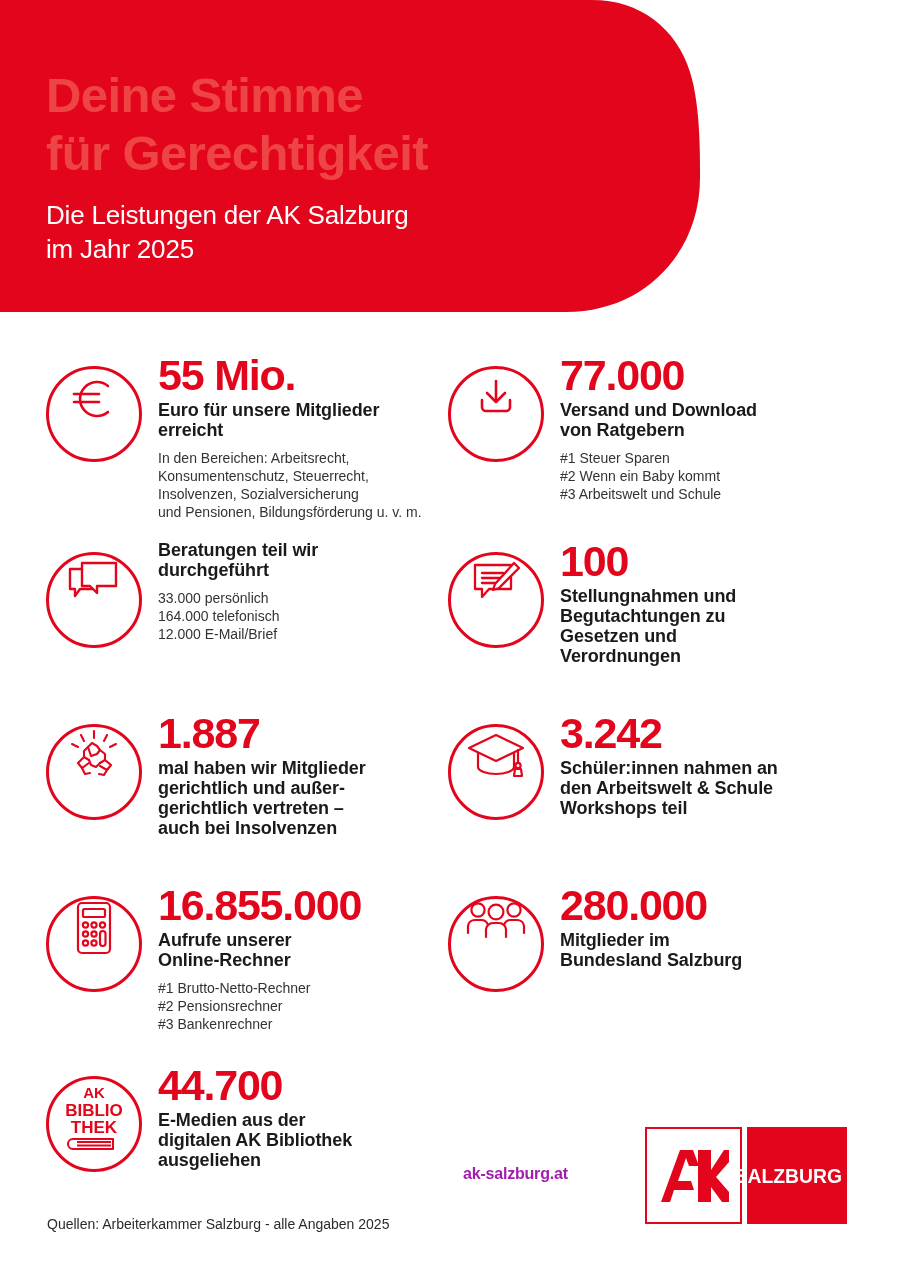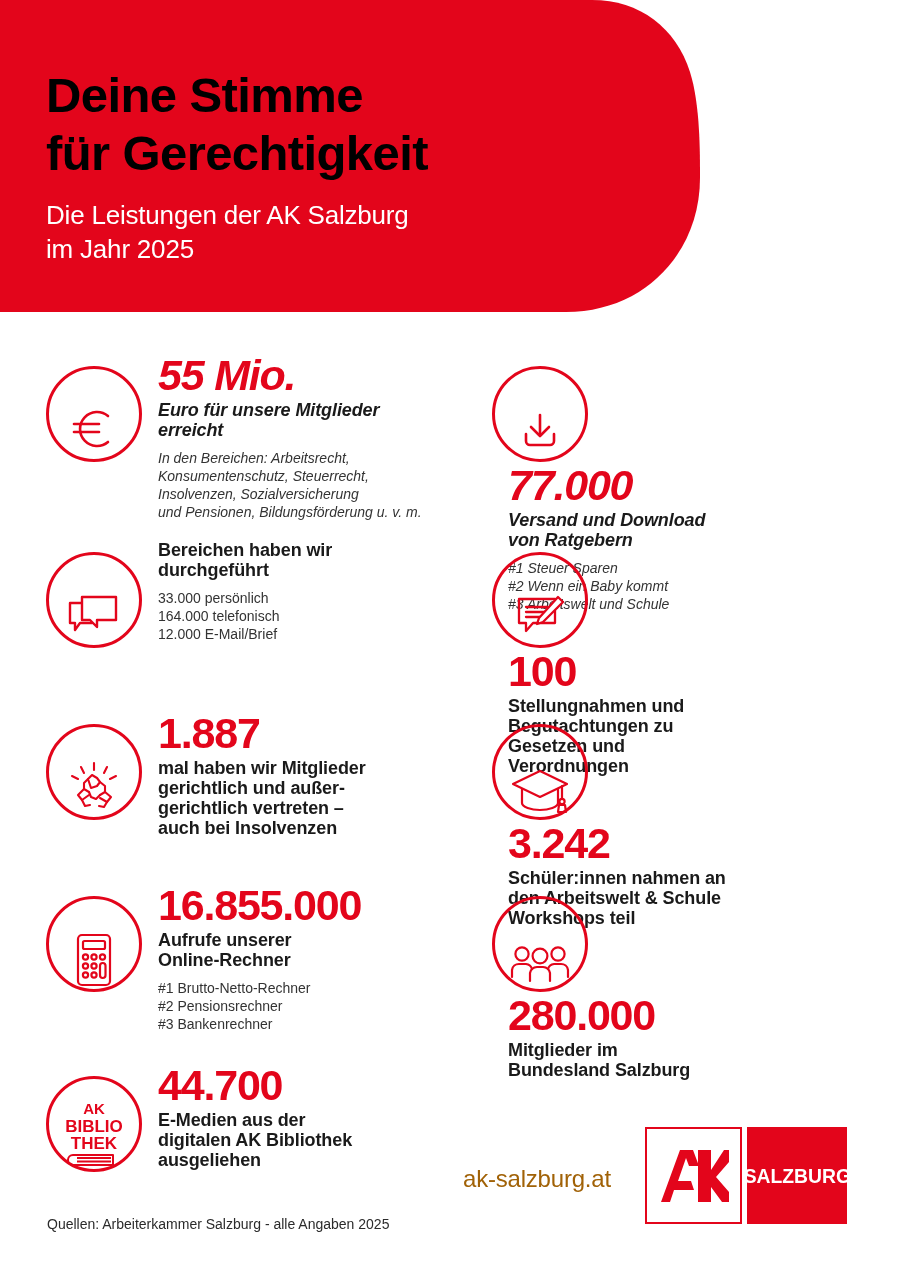"Deine Stimme" #headline { color: #000000 -> #ef4444 }
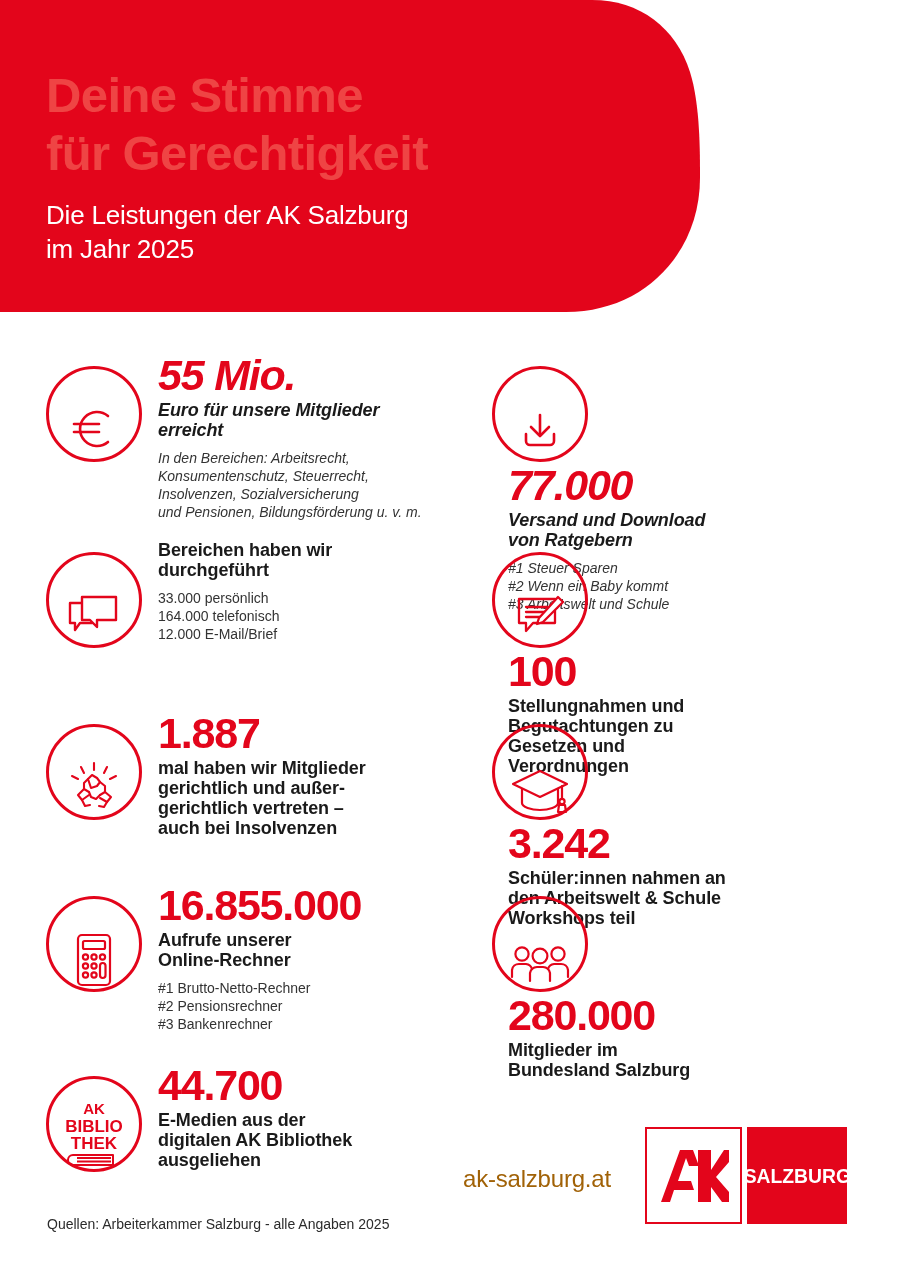"55 Mio." div.stat-row { font-style: italic -> none }
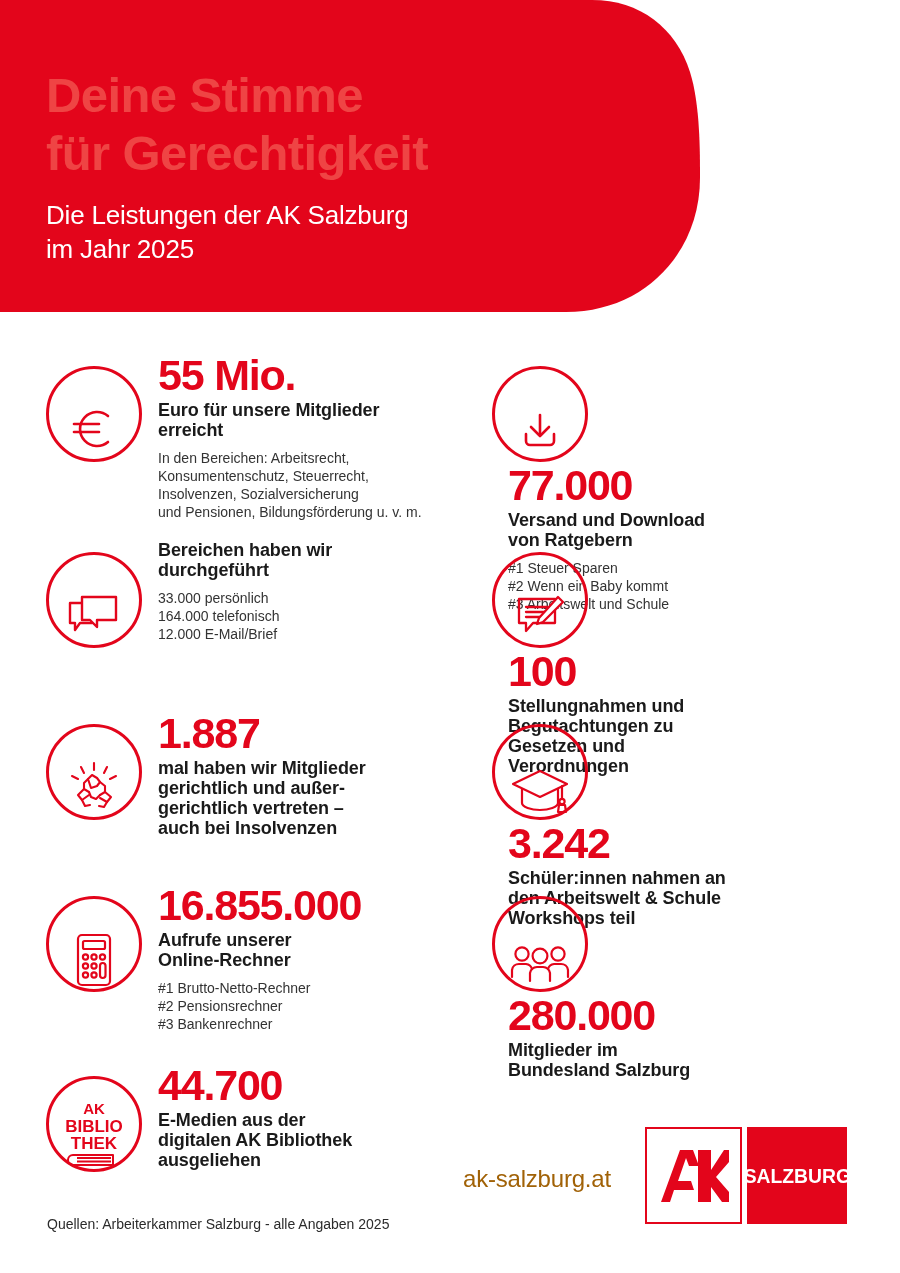"77.000" .stat-item.col-right { flex-direction: column -> none; left: 492px -> 448px }
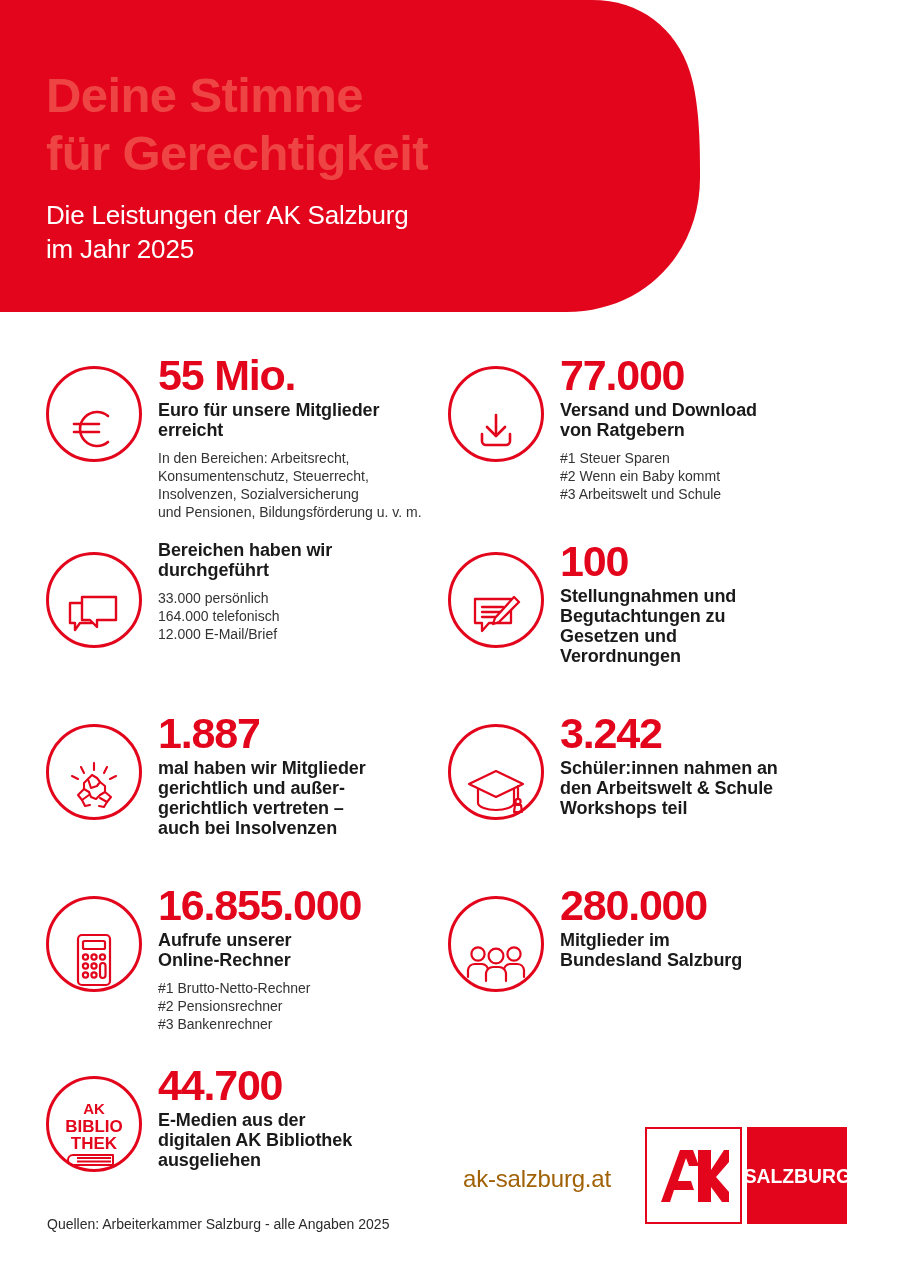"Bereichen haben wir" div.stat-label { text: Bereichen haben -> Beratungen teil }
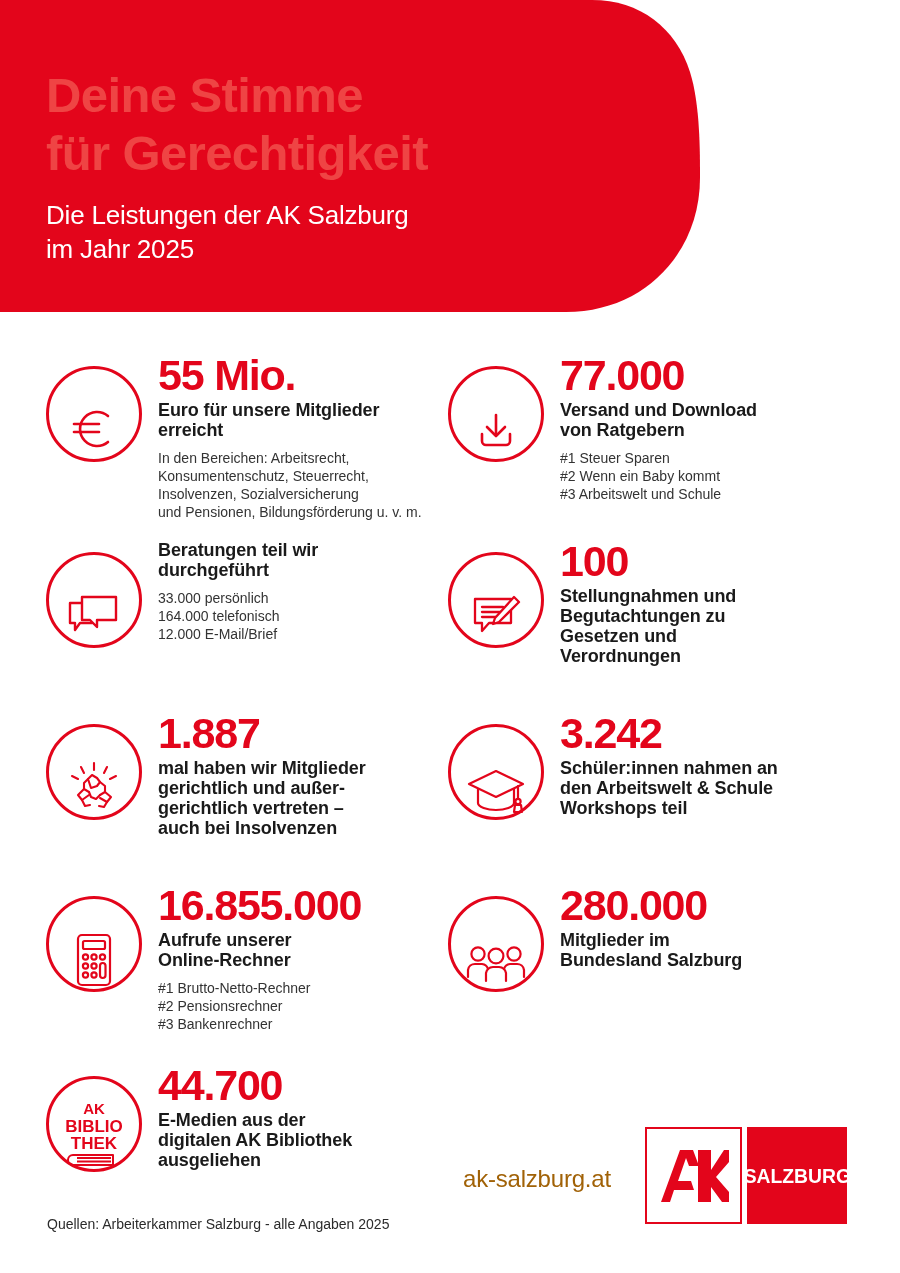"AK" .icon-circle { align-items: flex-end -> flex-start }
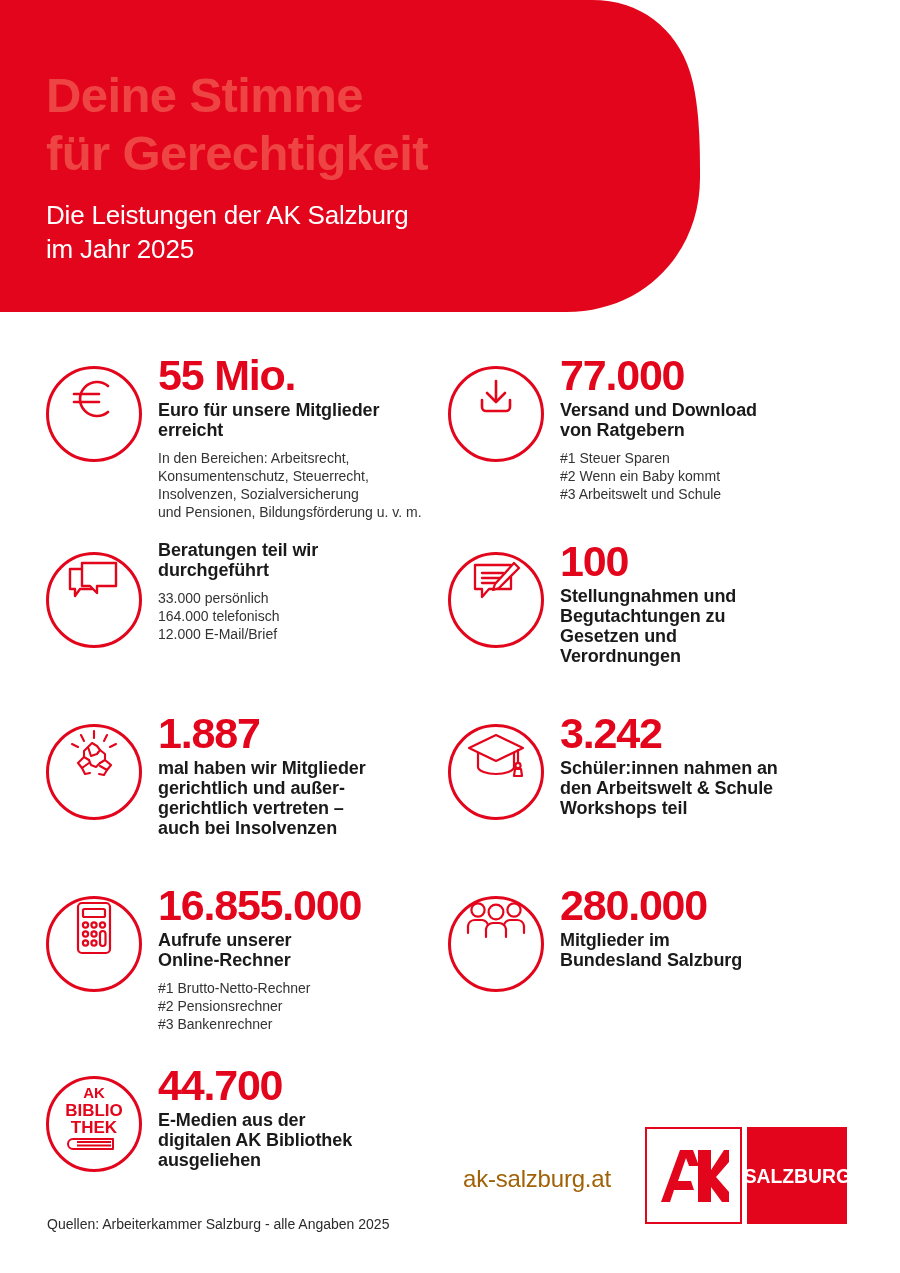"ak-salzburg.at" #footer-url { color: #a16207 -> #a21caf; font-size: 24px -> 16px; font-weight: normal -> bold }
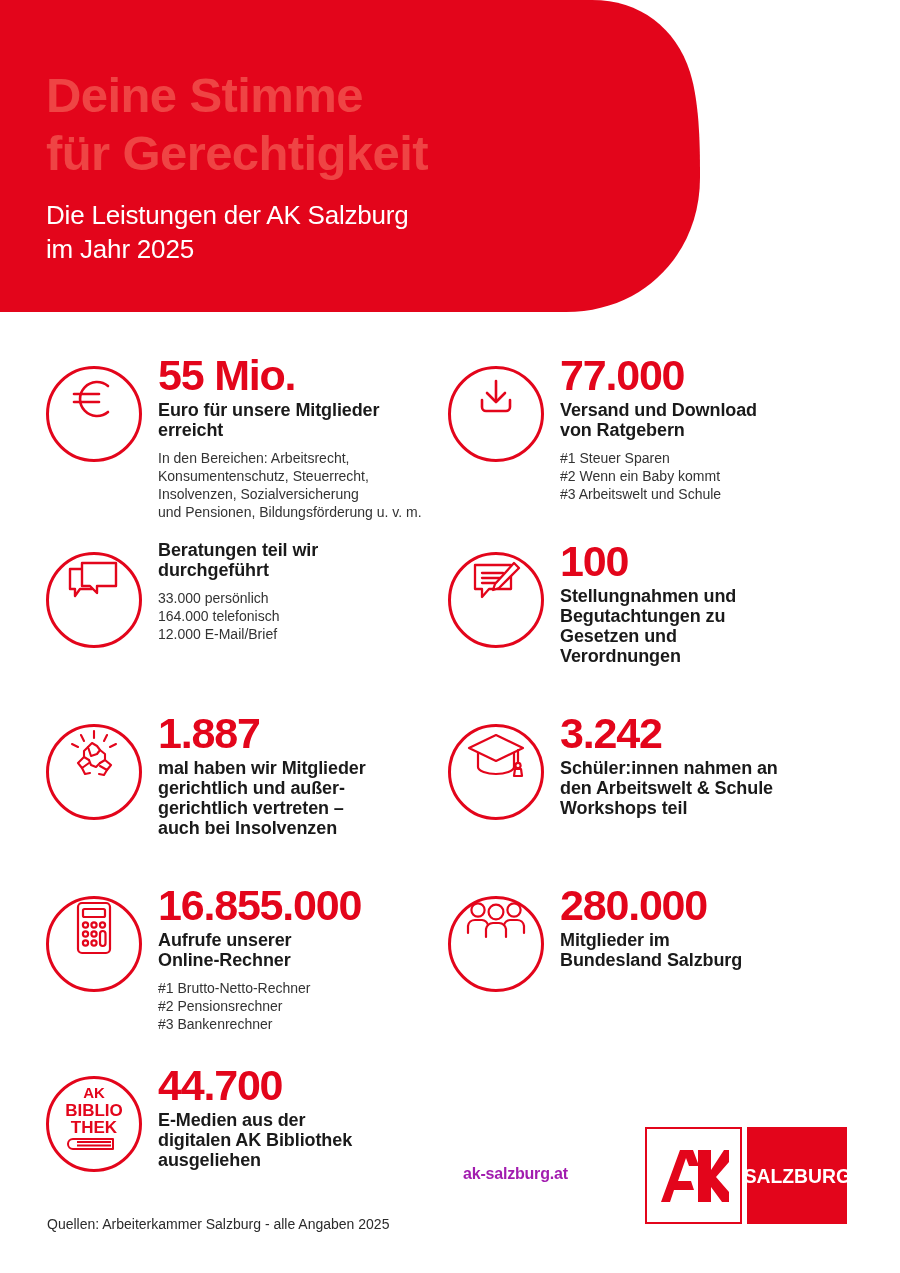"SALZBURG" #ak-logo-word { justify-content: center -> flex-end }
